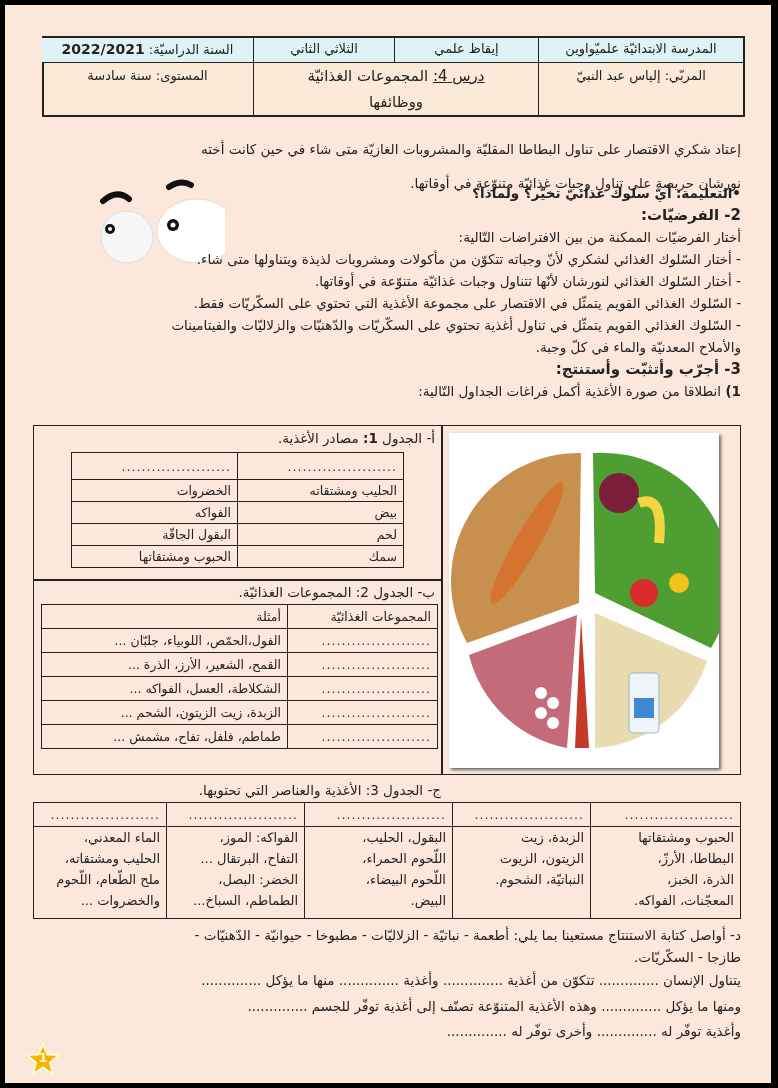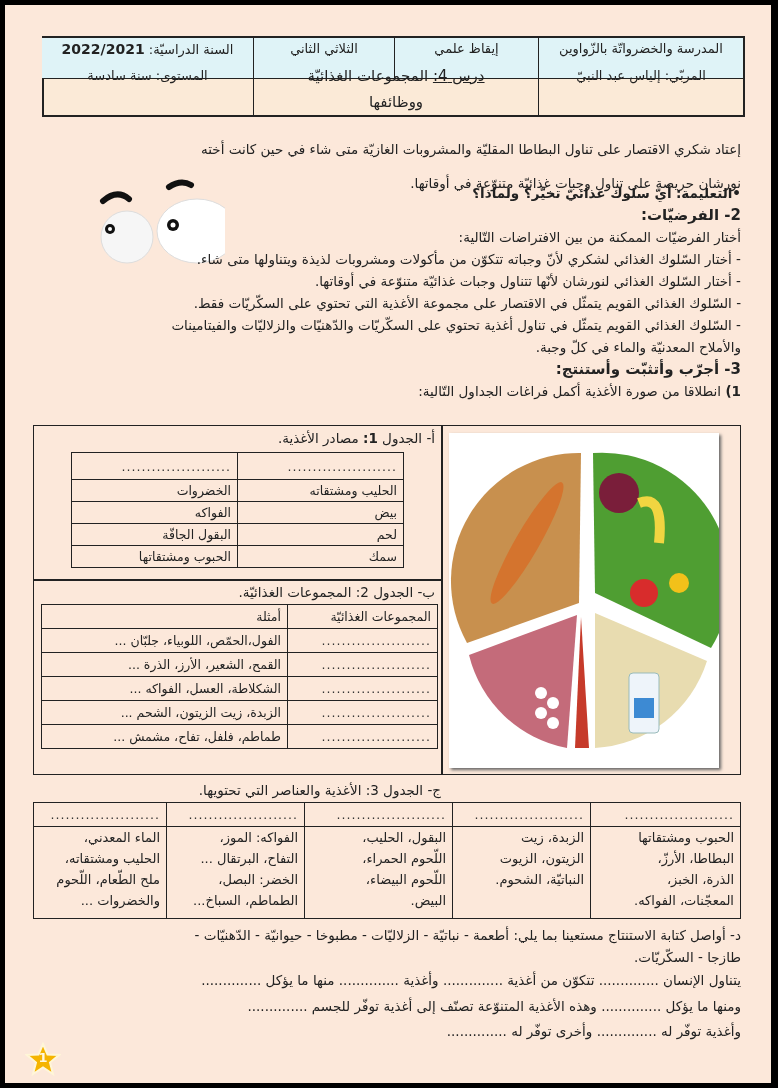"السنة الدراسيّة: 2022/2021" .hdr .r1 { height: 41px -> 25px }
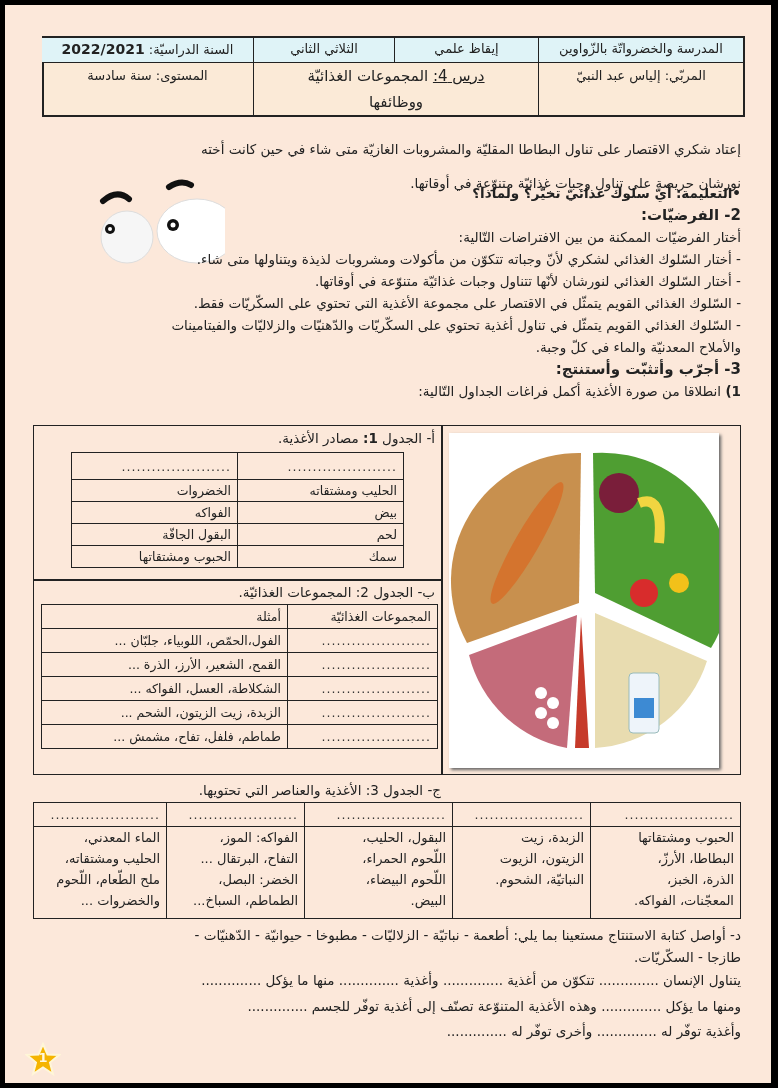"المدرسة والخضرواتّة بالزّواوين" div.cell { text: والخضرواتّة بالزّواوين -> الابتدائيّة علميّواوين }
